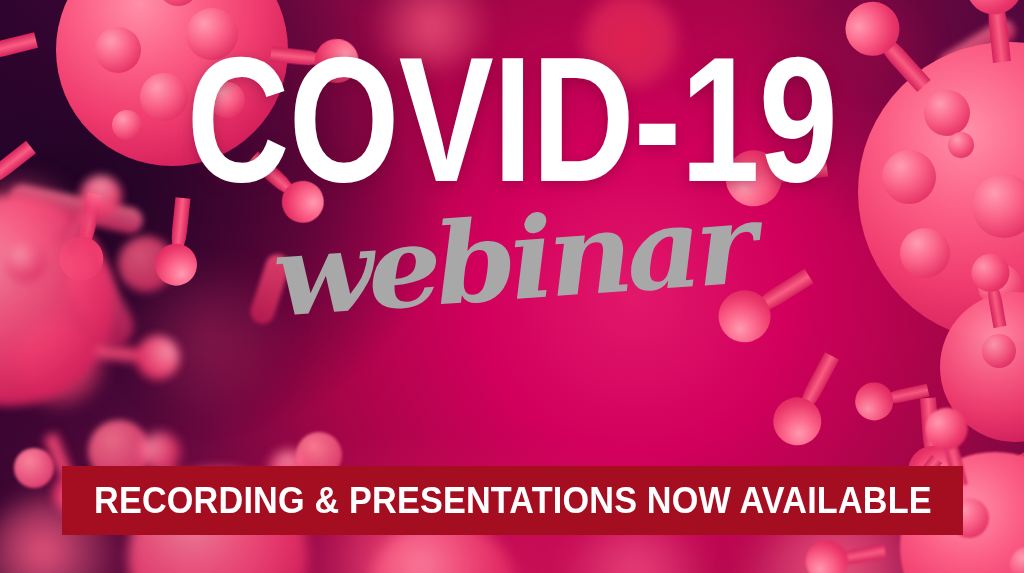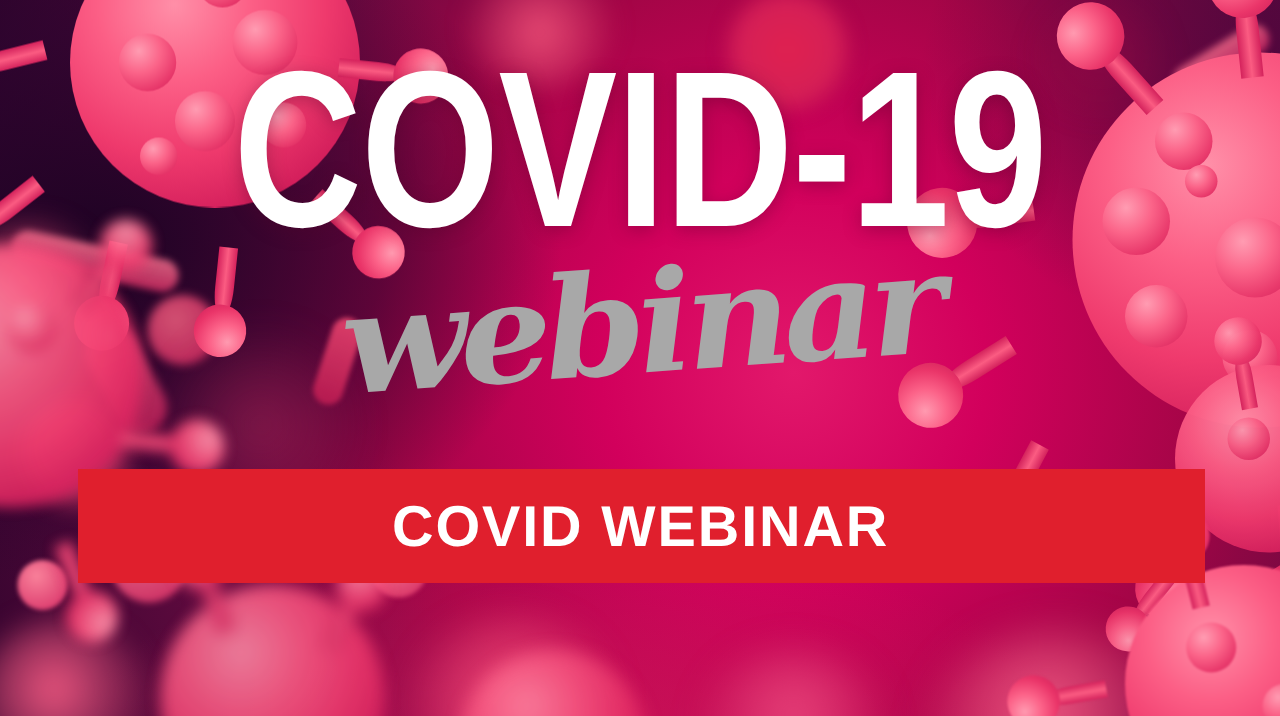"COVID WEBINAR" div { html: <div> <span>COVID WEBINAR</span> </div> -> none }
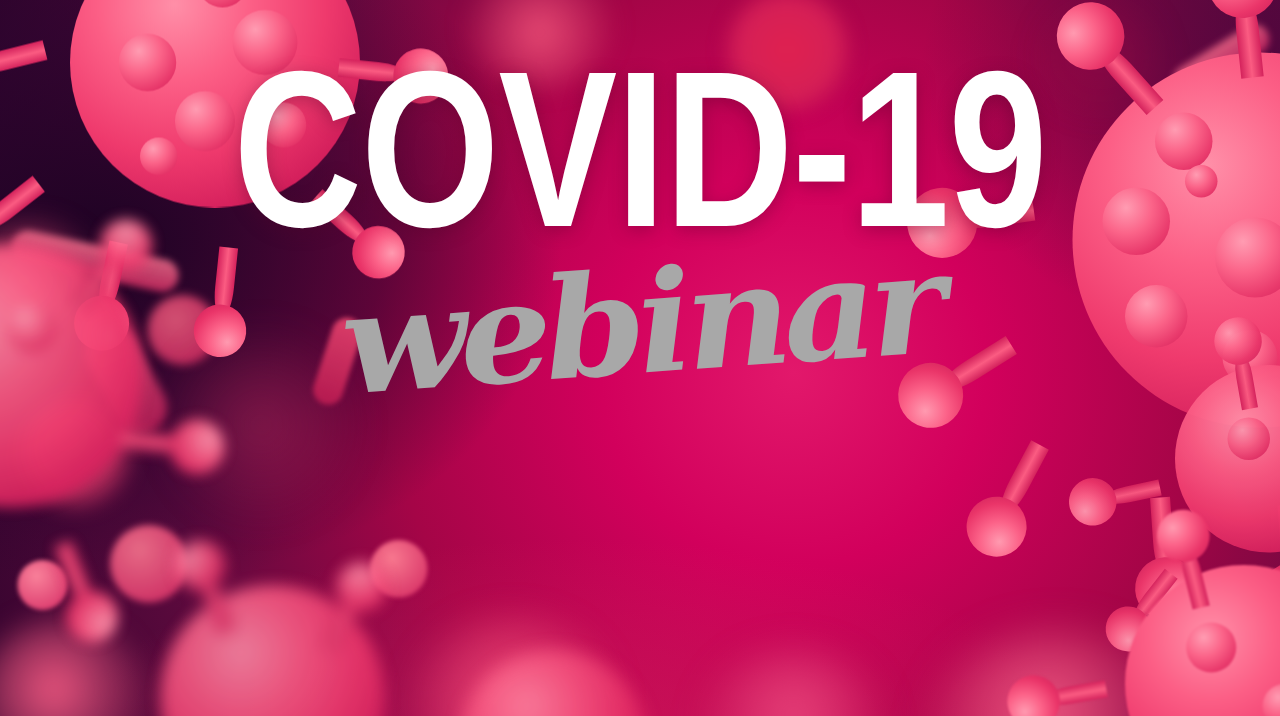"RECORDING & PRESENTATIONS NOW AVAILABLE" div { html: none -> <div> <span>RECORDING &amp; PRESENTATIONS NOW AVAILABLE</span> </div> }
